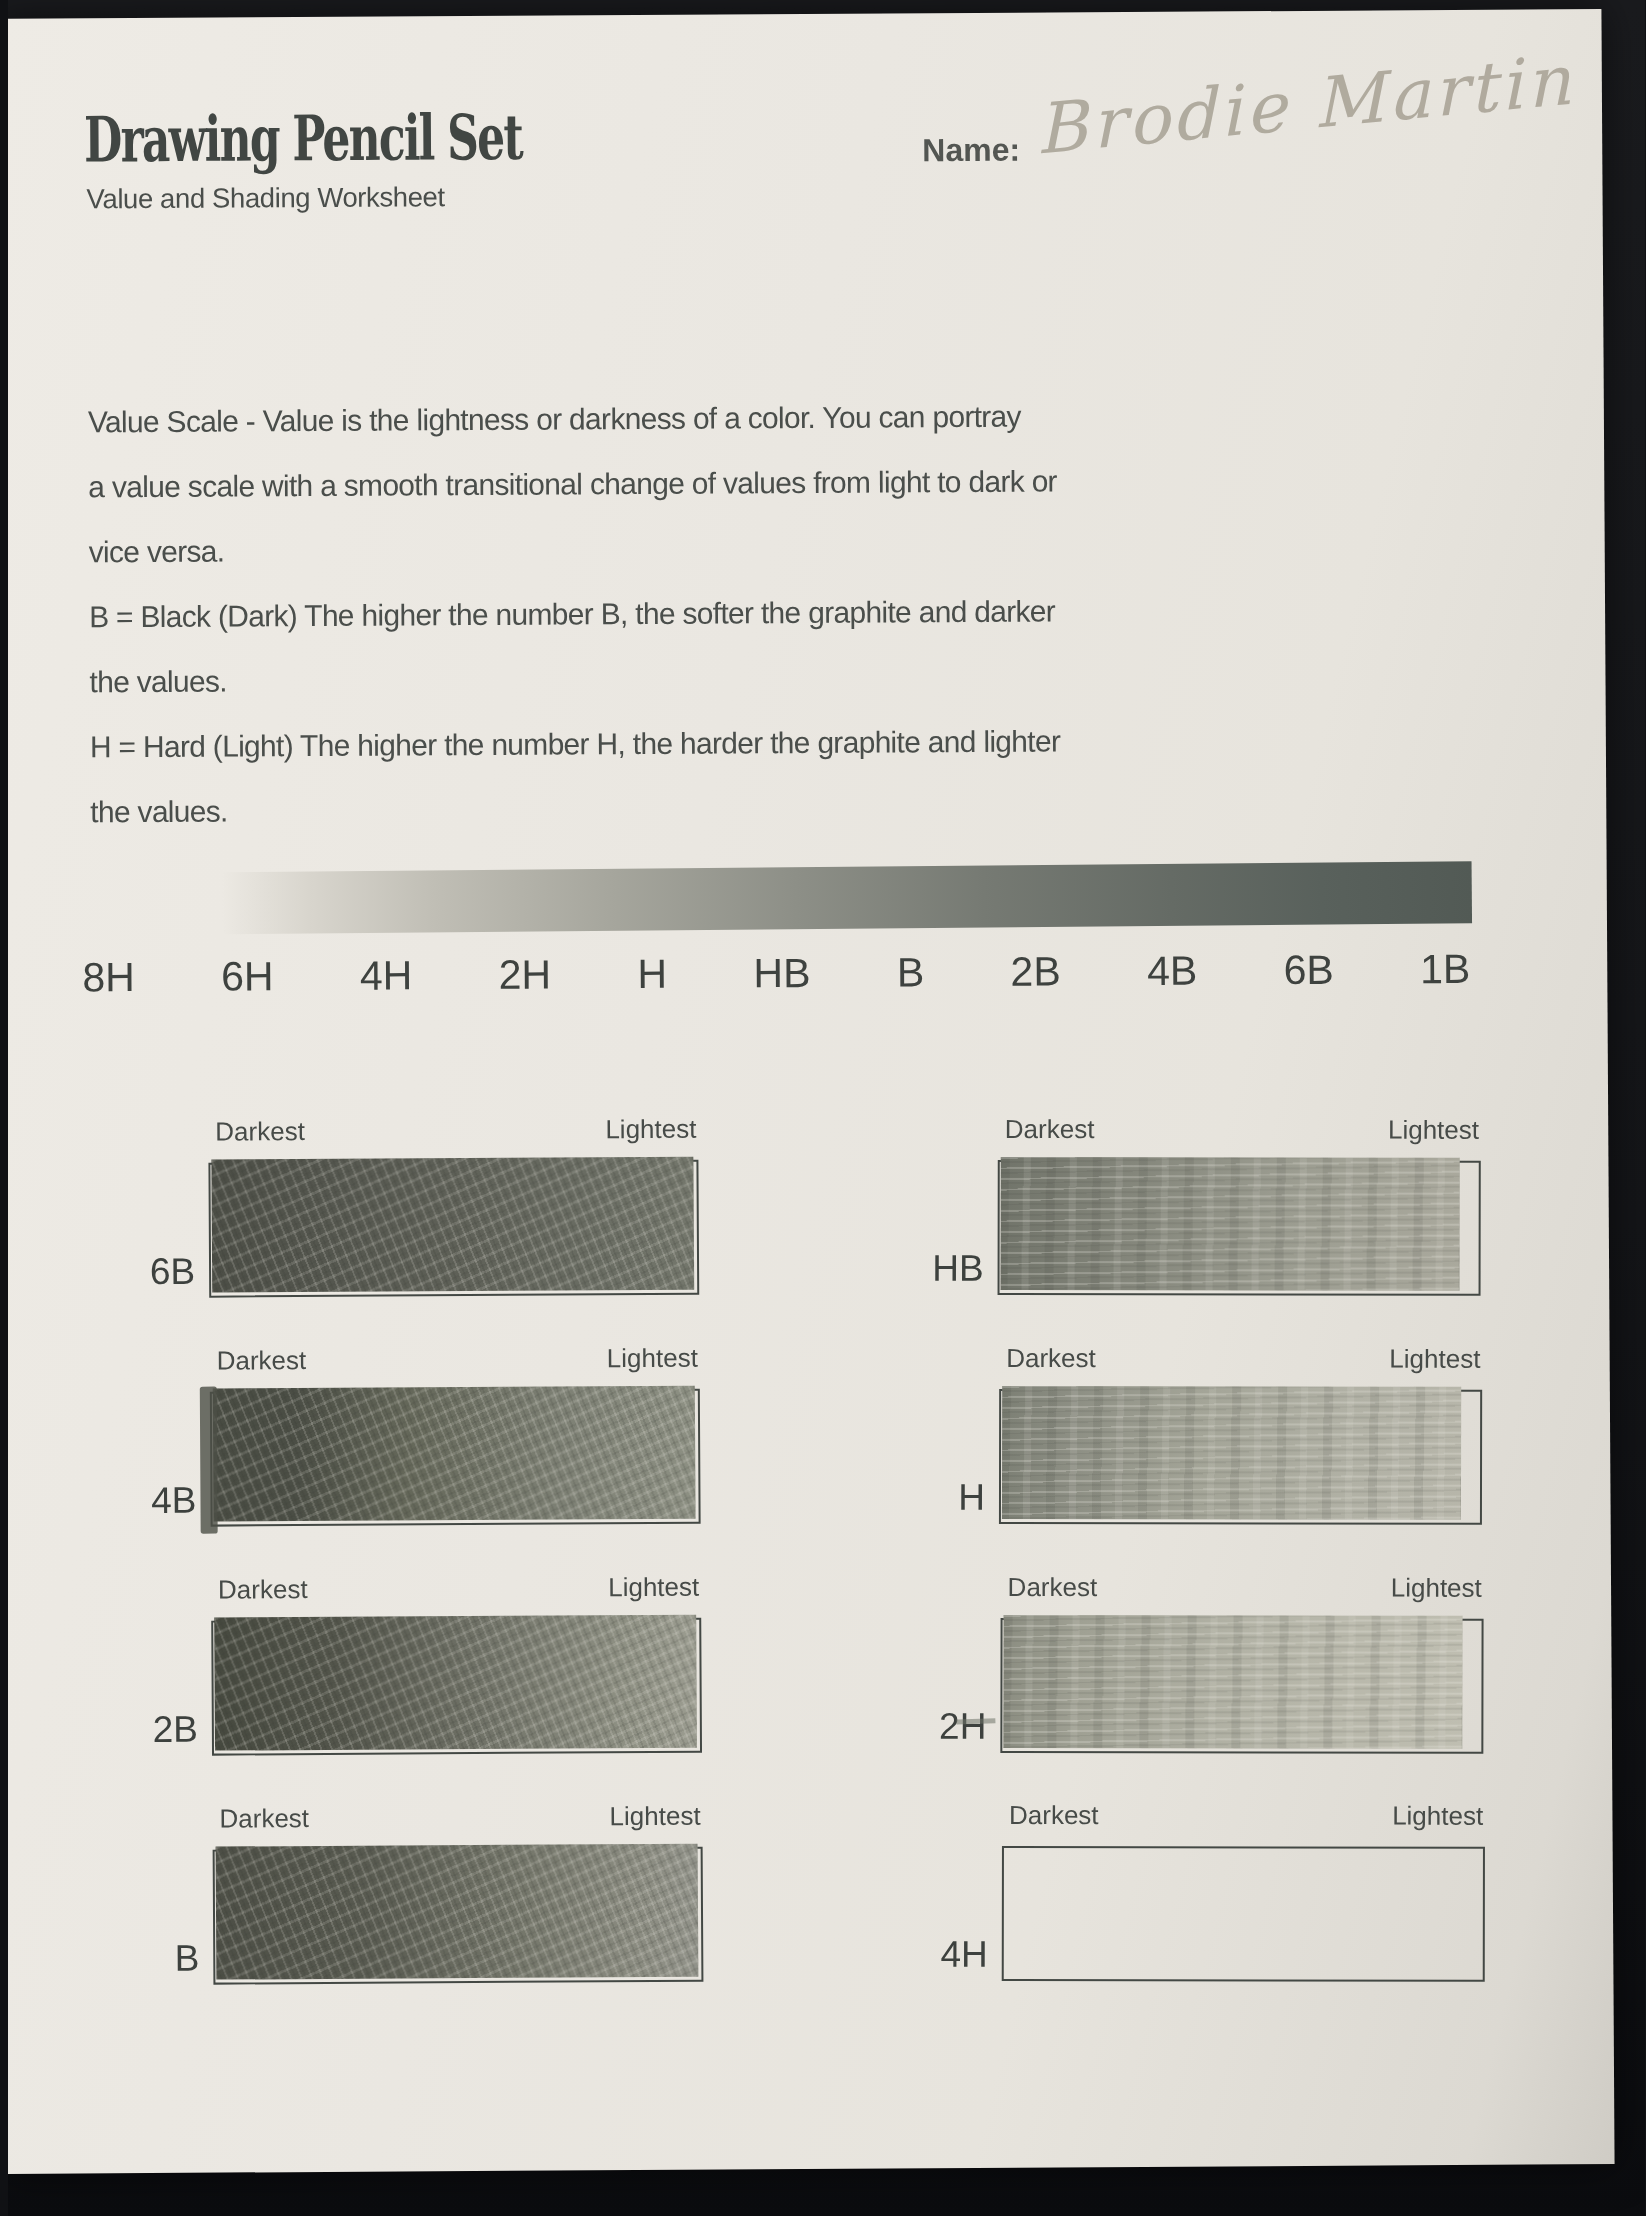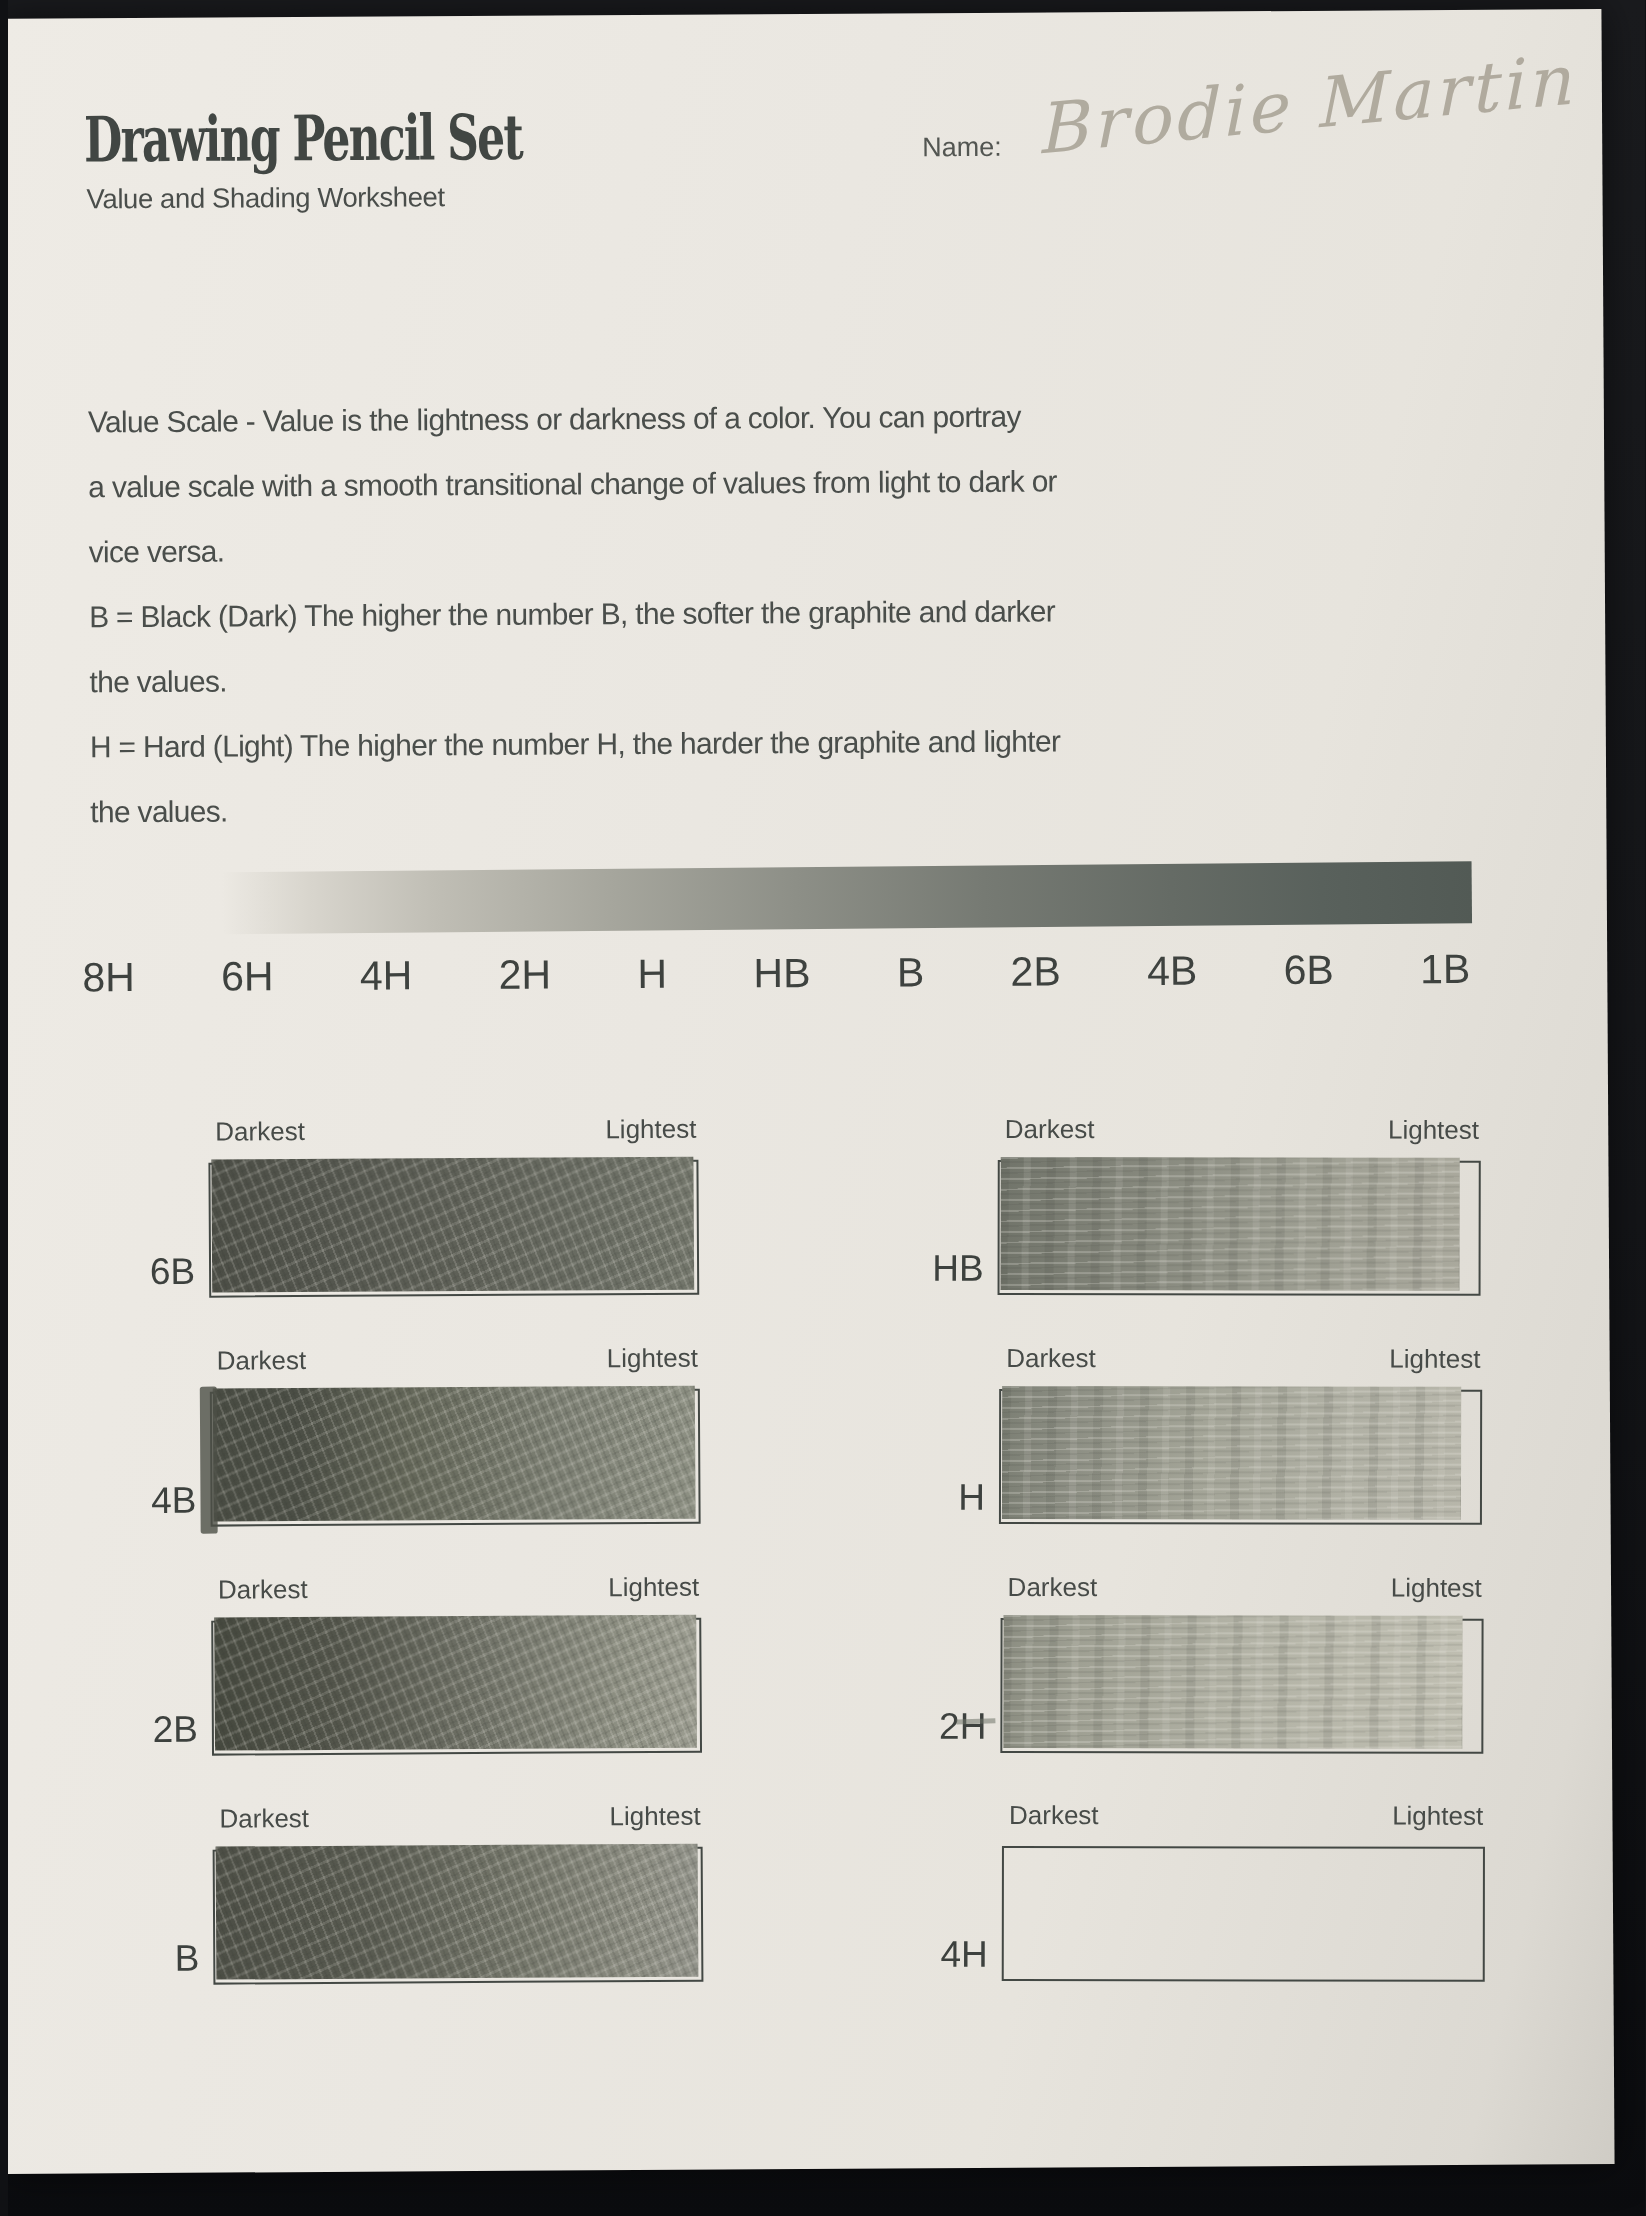"Name:" .name-label { font-size: 27px -> 32px; font-weight: none -> bold }
